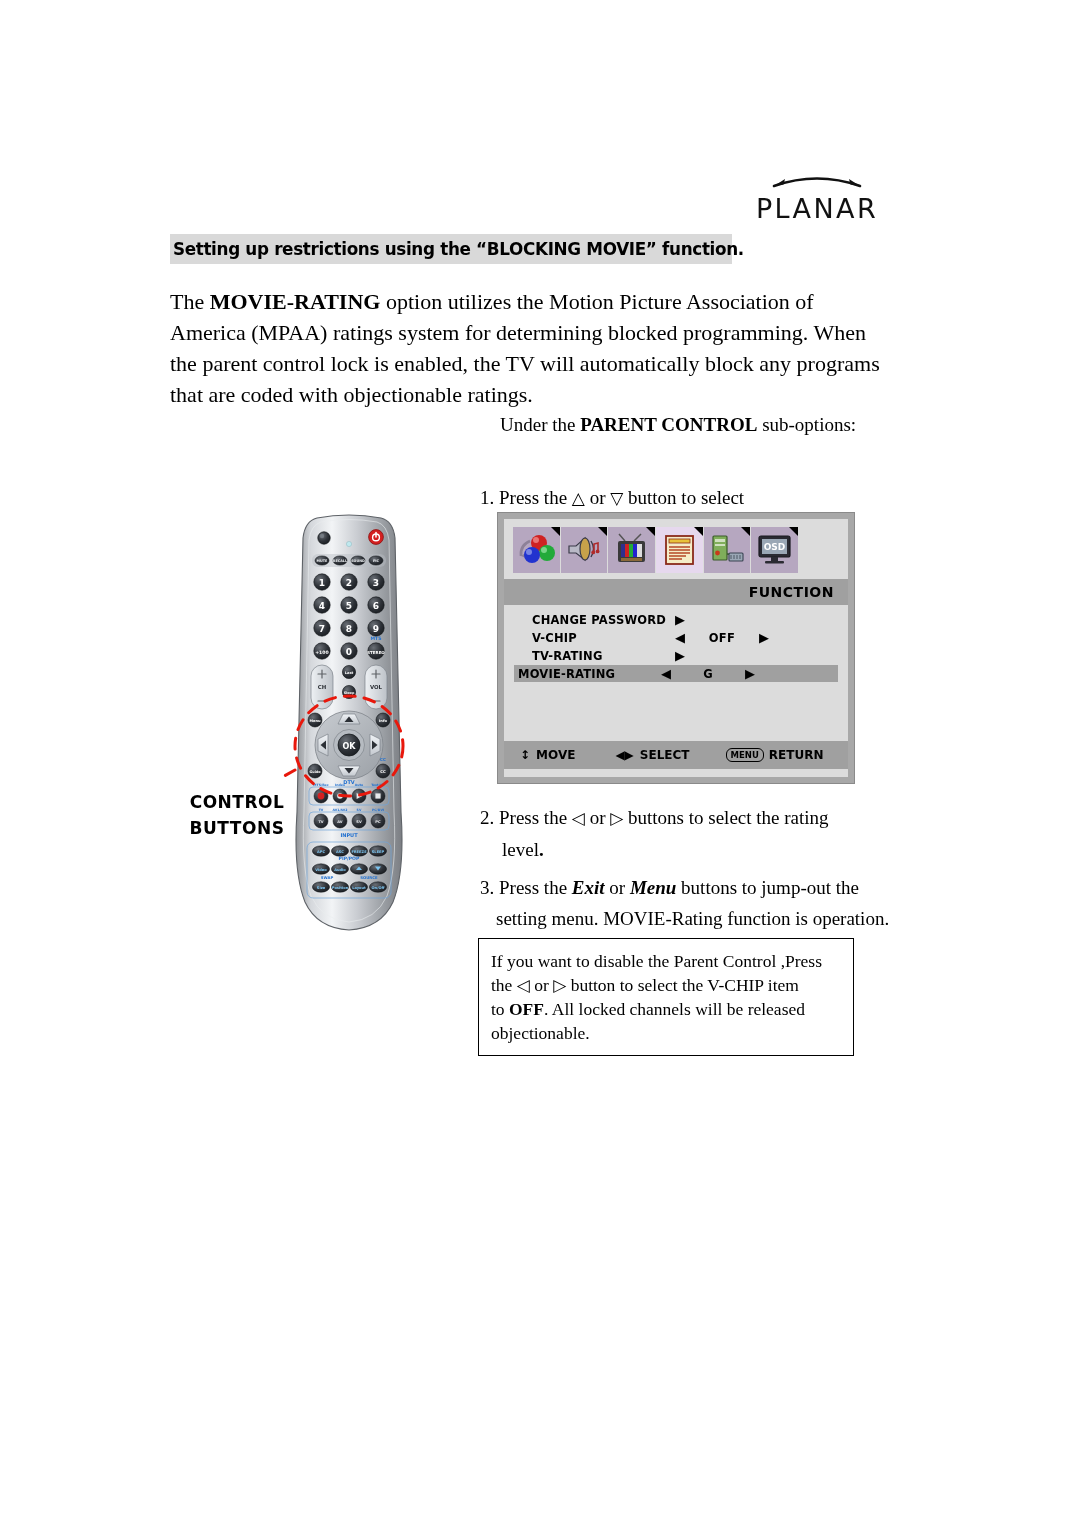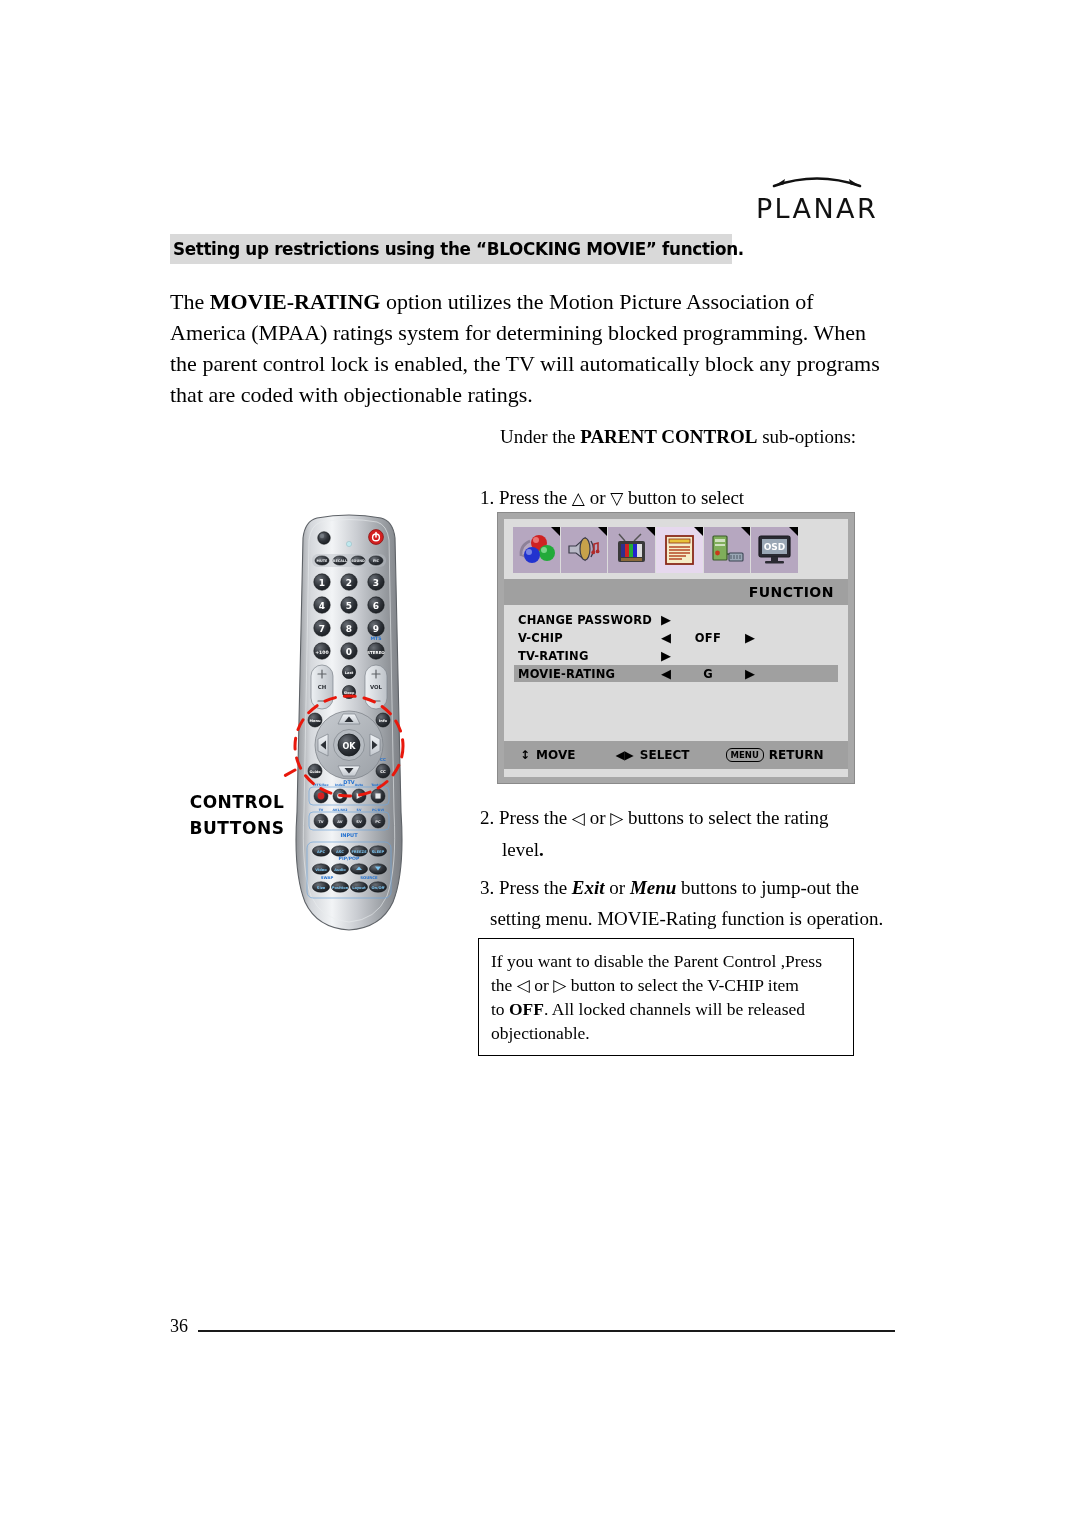"Under the PARENT CONTROL sub-options:" #under-line { top: 421px -> 409px }
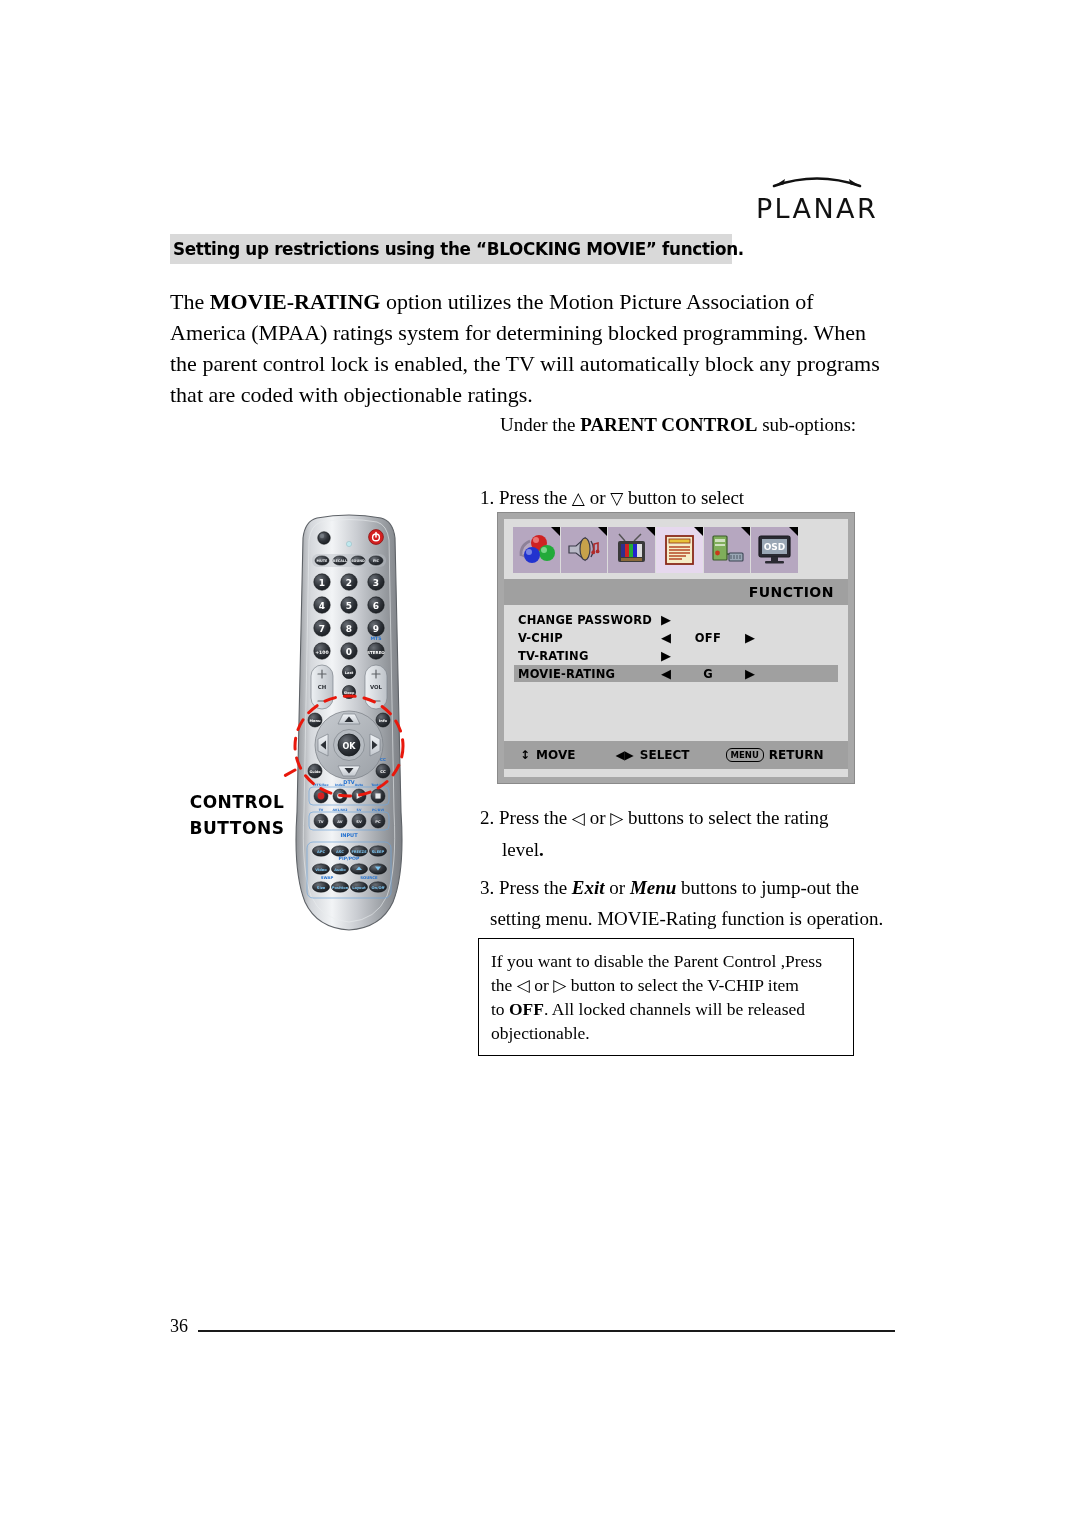"CHANGE PASSWORD" .osd-row { padding-left: 14px -> 28px }
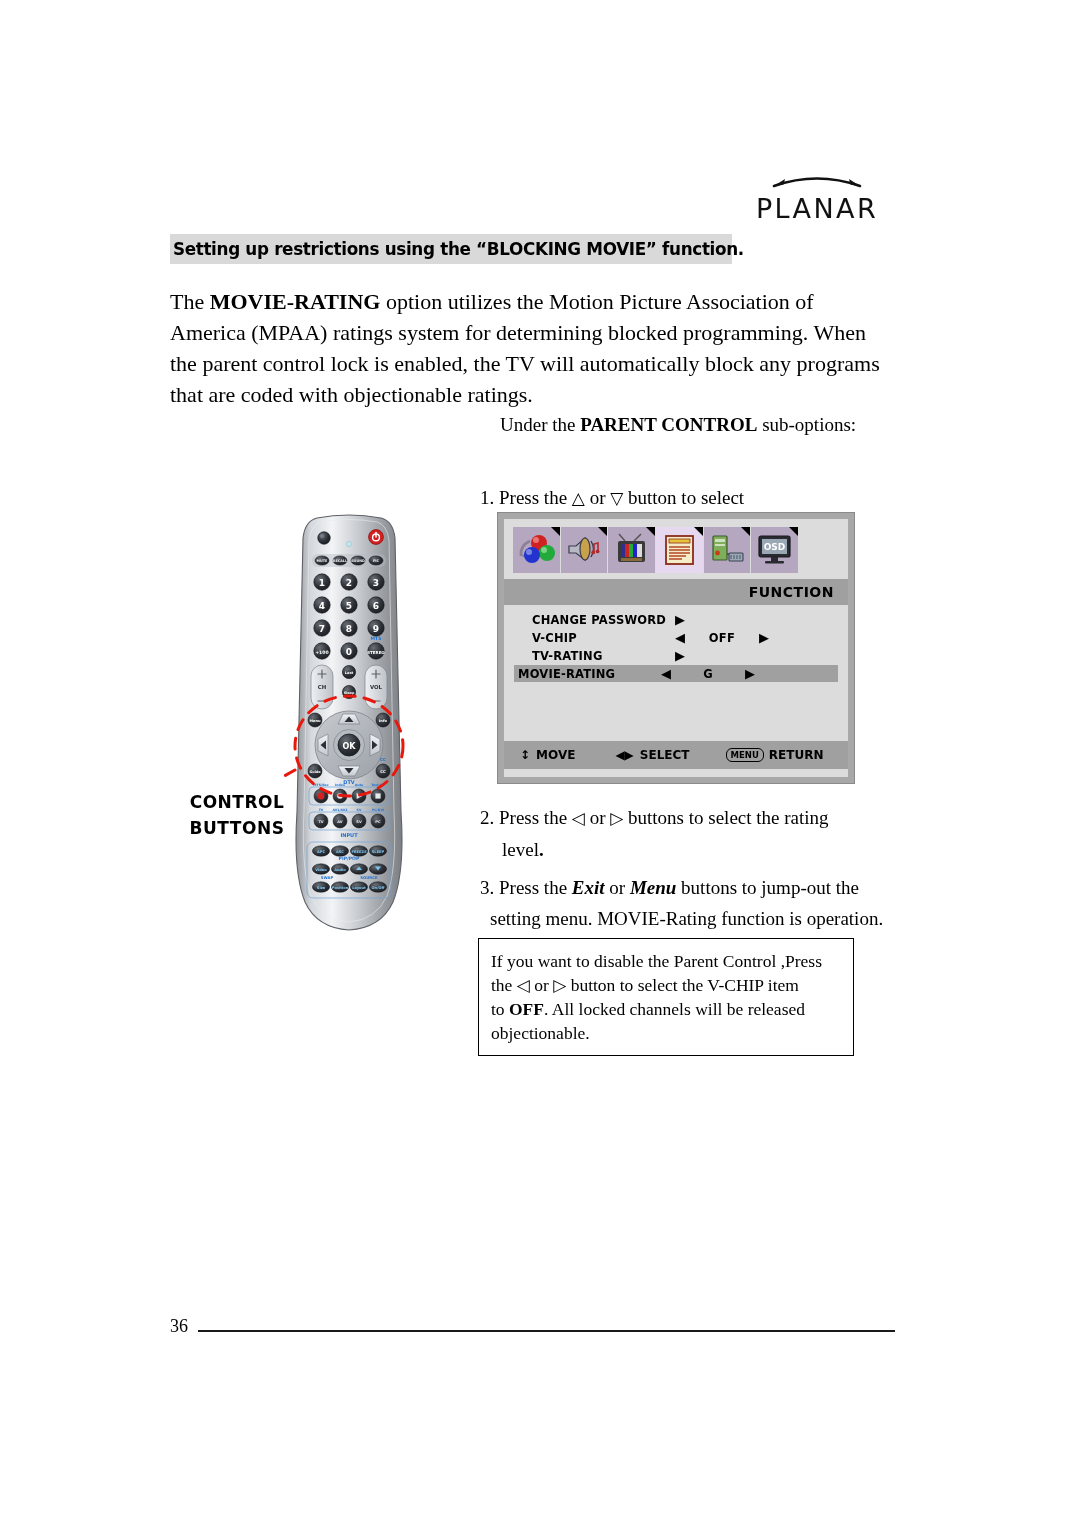"setting menu. MOVIE-Rating function is" #step3 .sub { margin-left: 10px -> 16px }
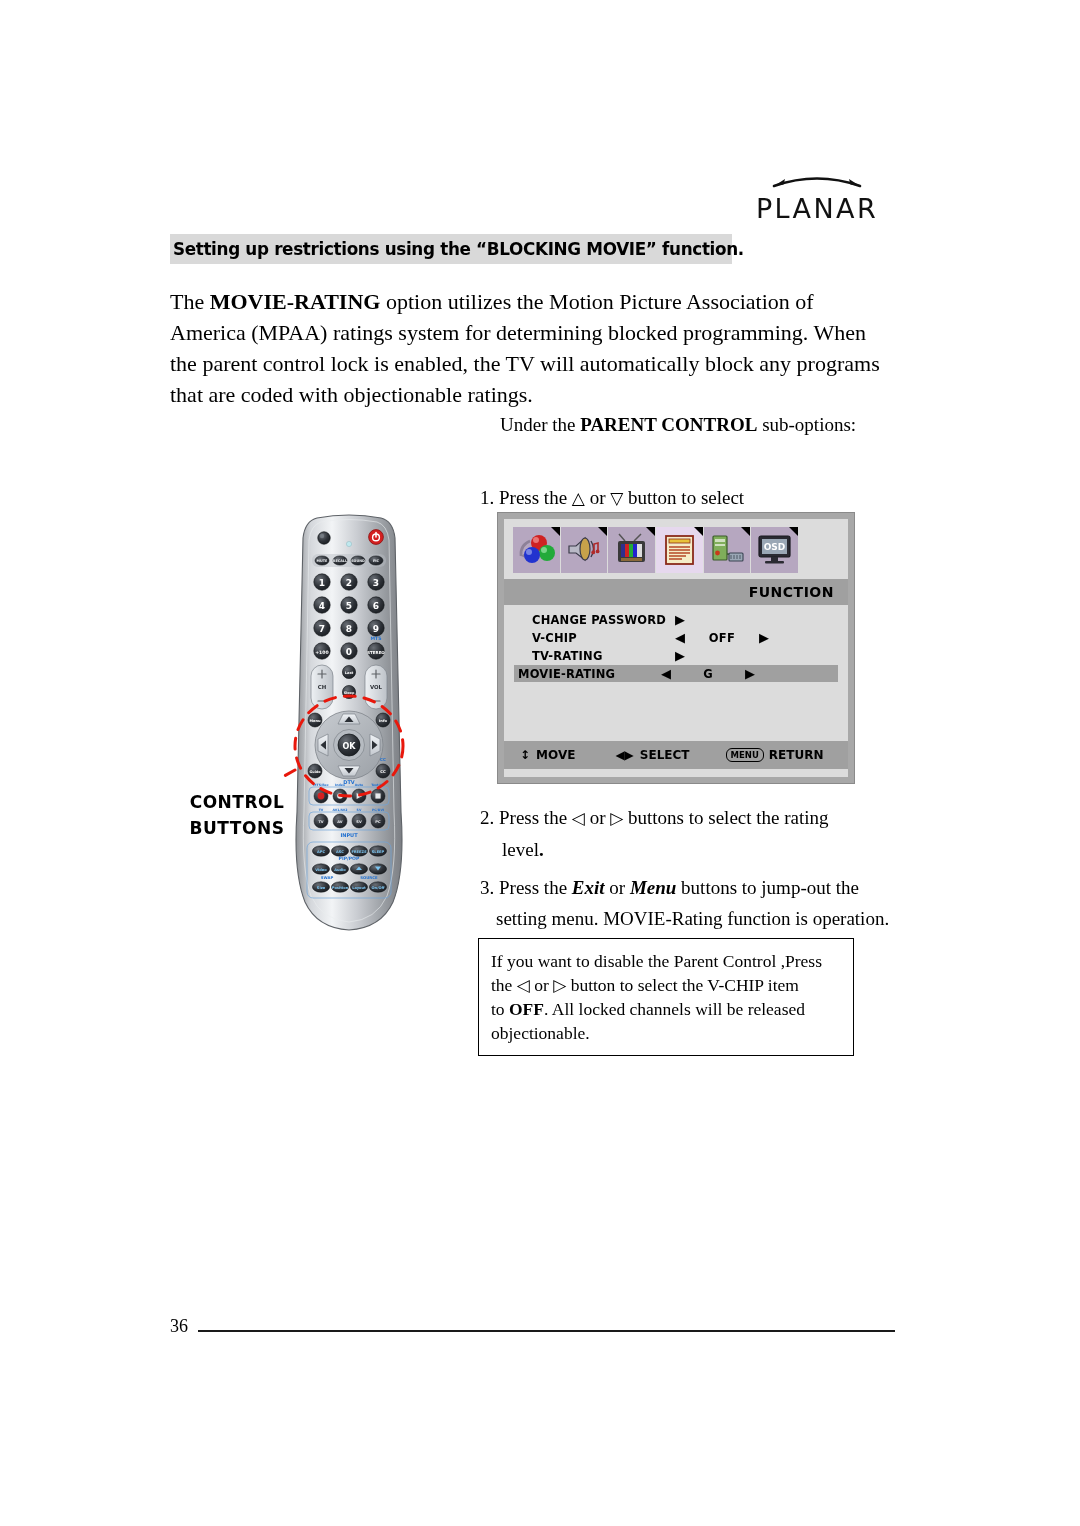"36" div.footer { html: <div> <span>36</span> <span></span> </div> -> none }
